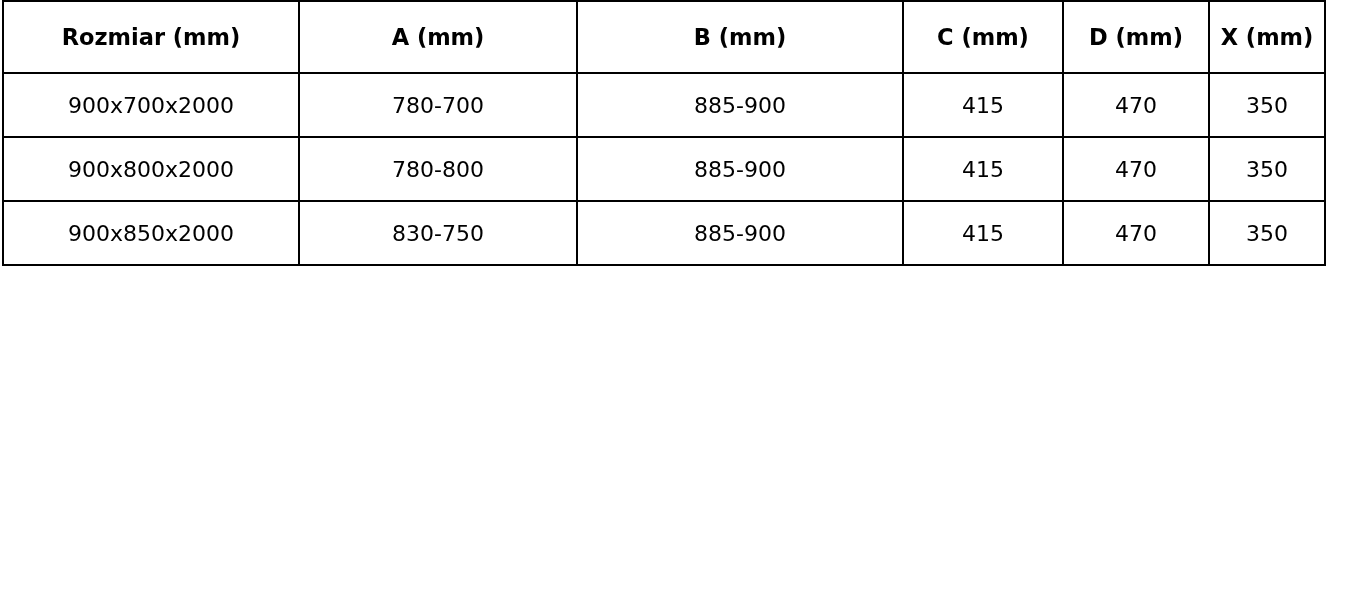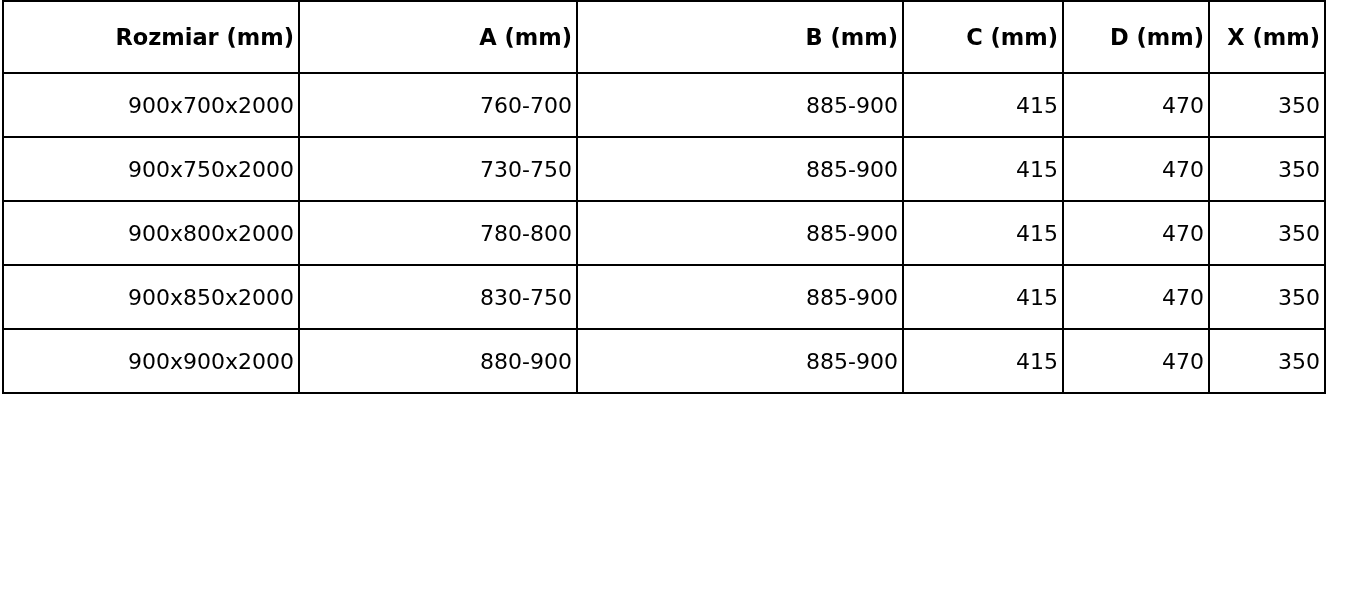"Rozmiar (mm)" table.size-table td, table.size-table th { text-align: right -> center }
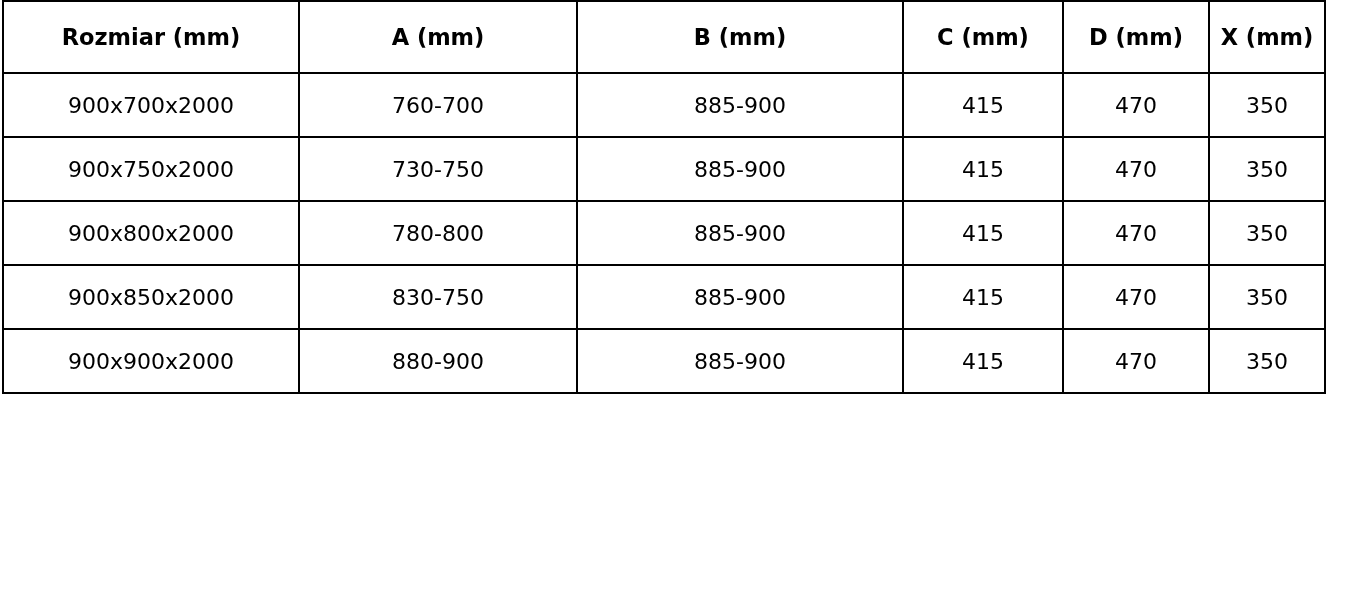"760-700" td { text: 760-700 -> 780-700 }
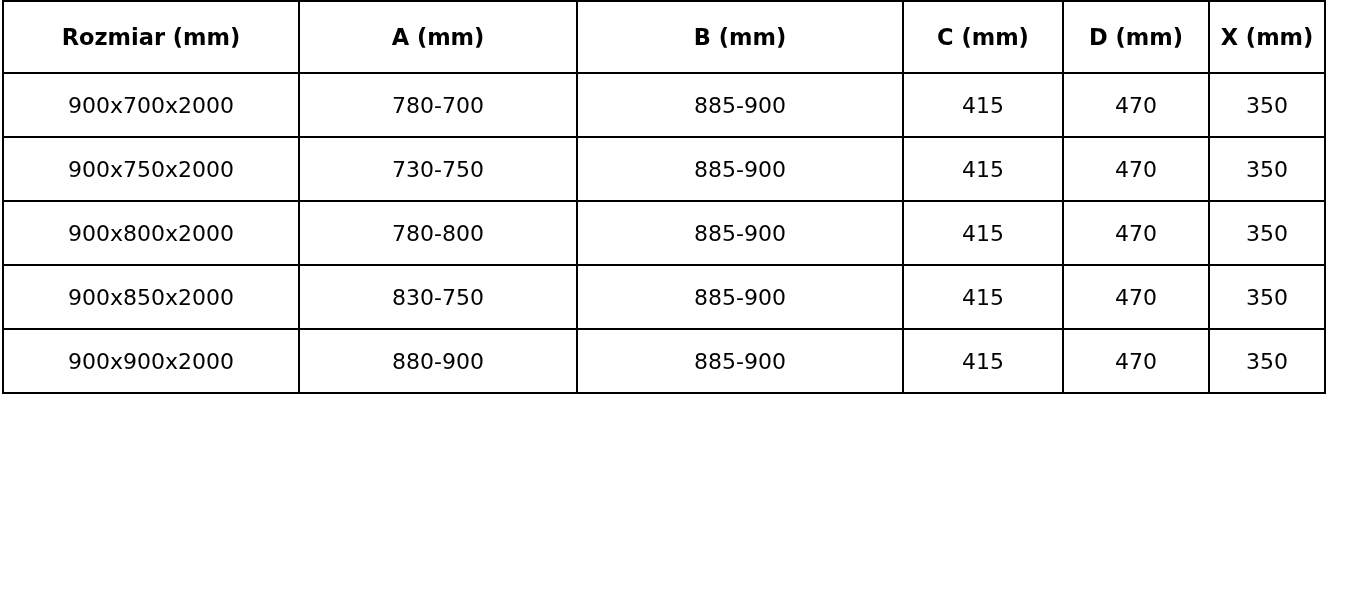"900x750x2000" tr { html: <tr> <td>900x750x2000</td> <td>730-750</td> <td>885-900</td> <td>415</td> <td>470</td> <td>350</td> </tr> -> none }
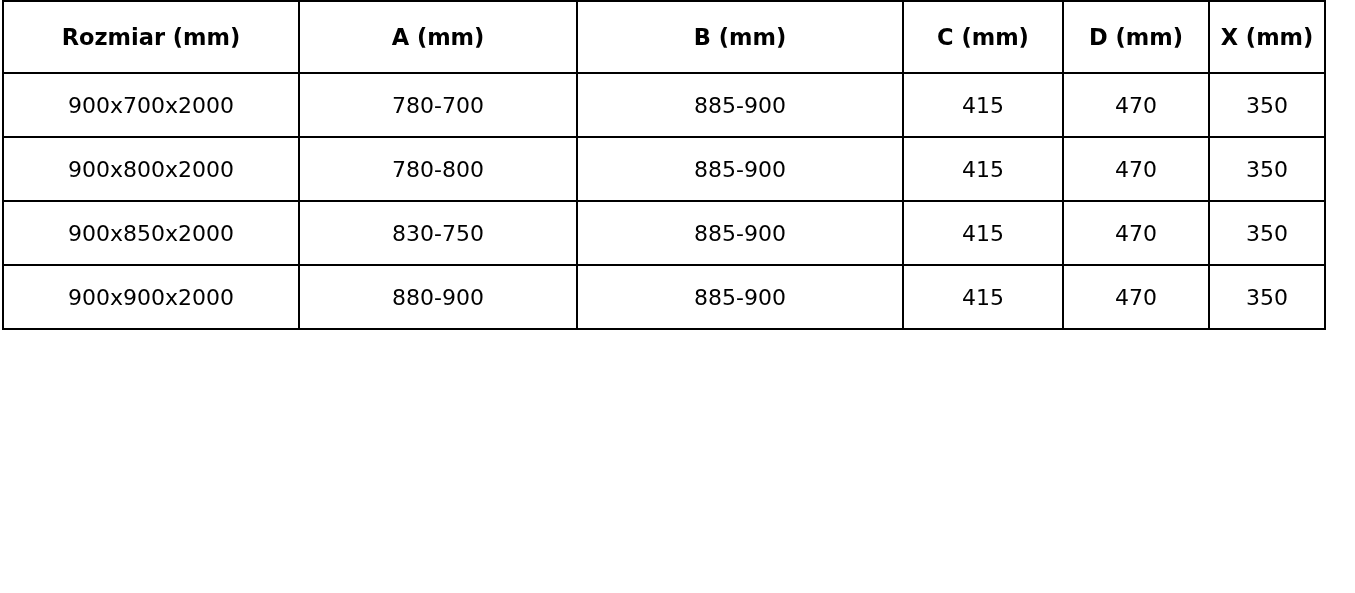"900x900x2000" tr { html: <tr> <td>900x900x2000</td> <td>880-900</td> <td>885-900</td> <td>415</td> <td>470</td> <td>350</td> </tr> -> none }
